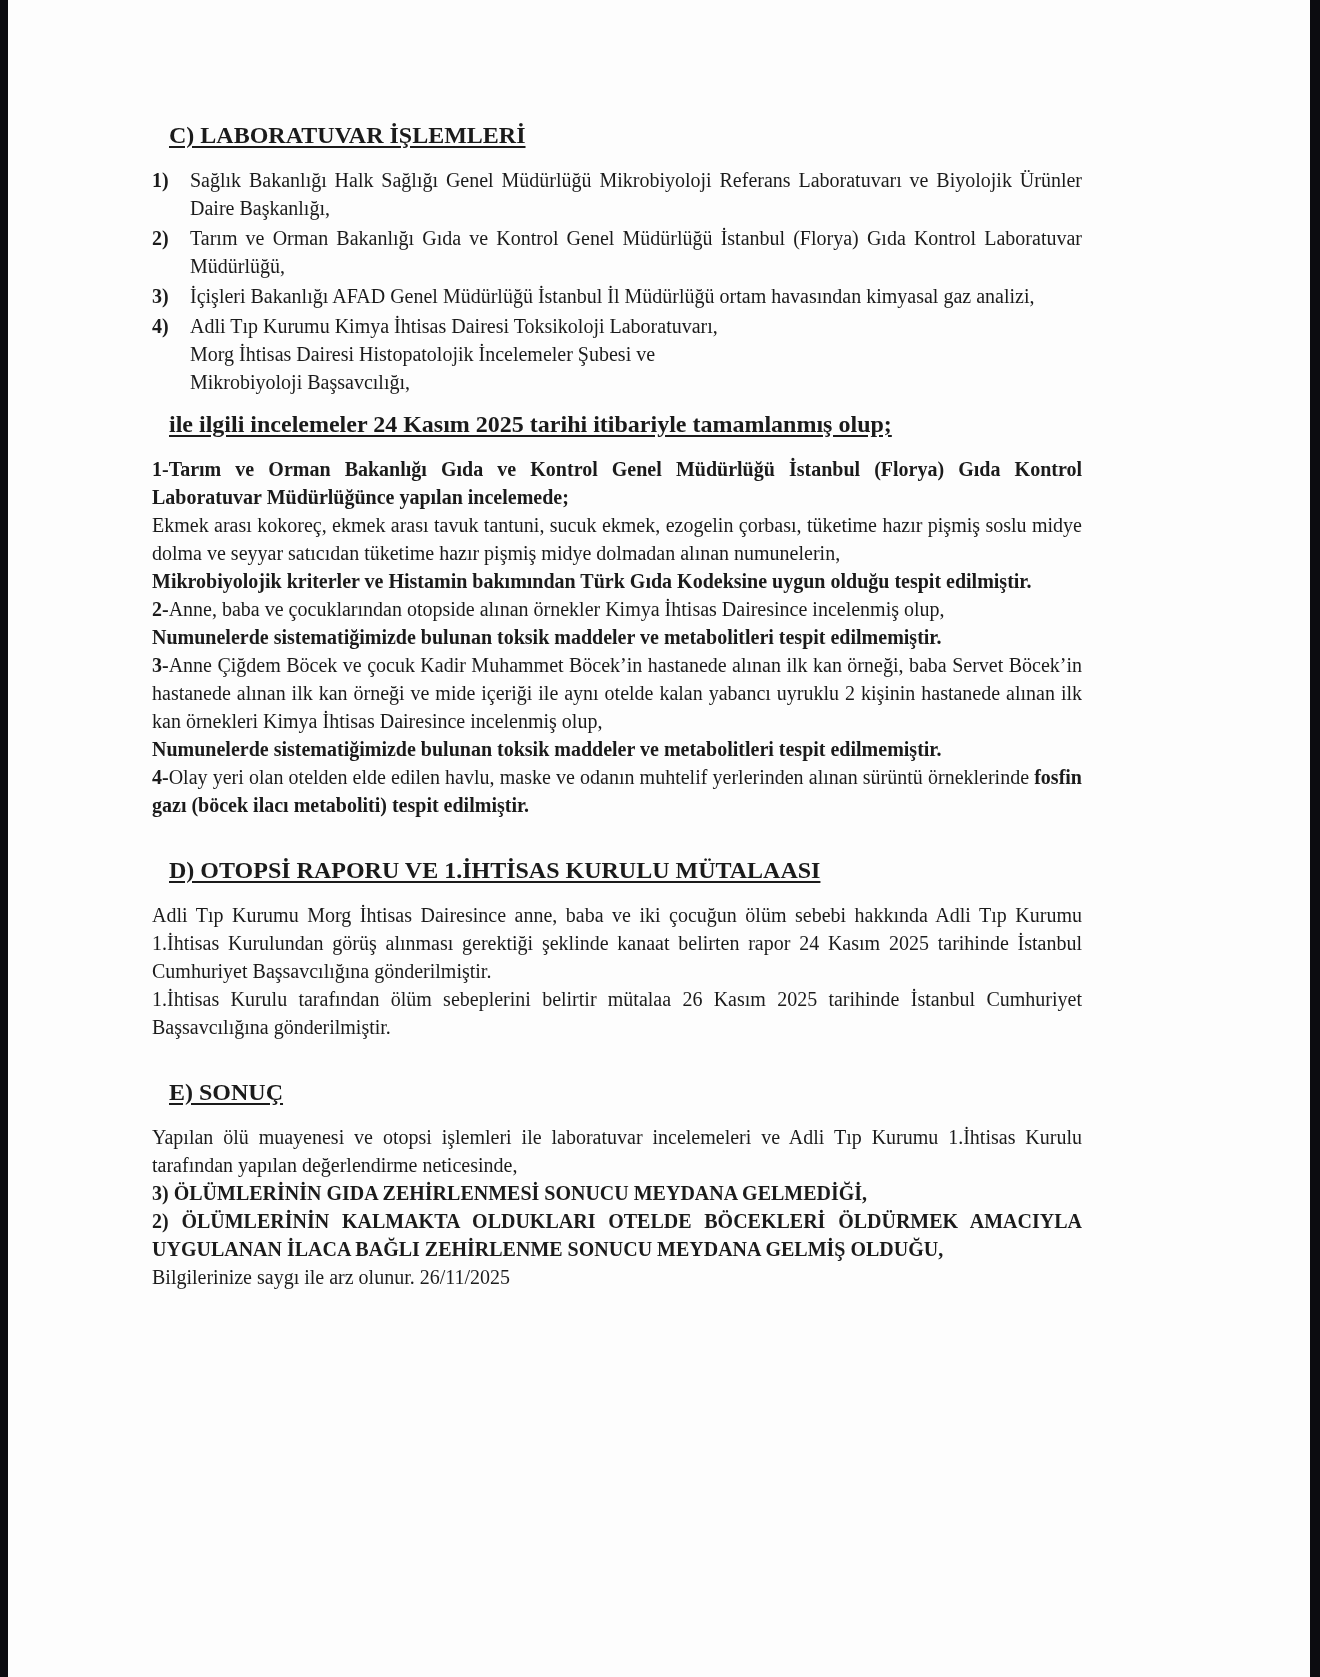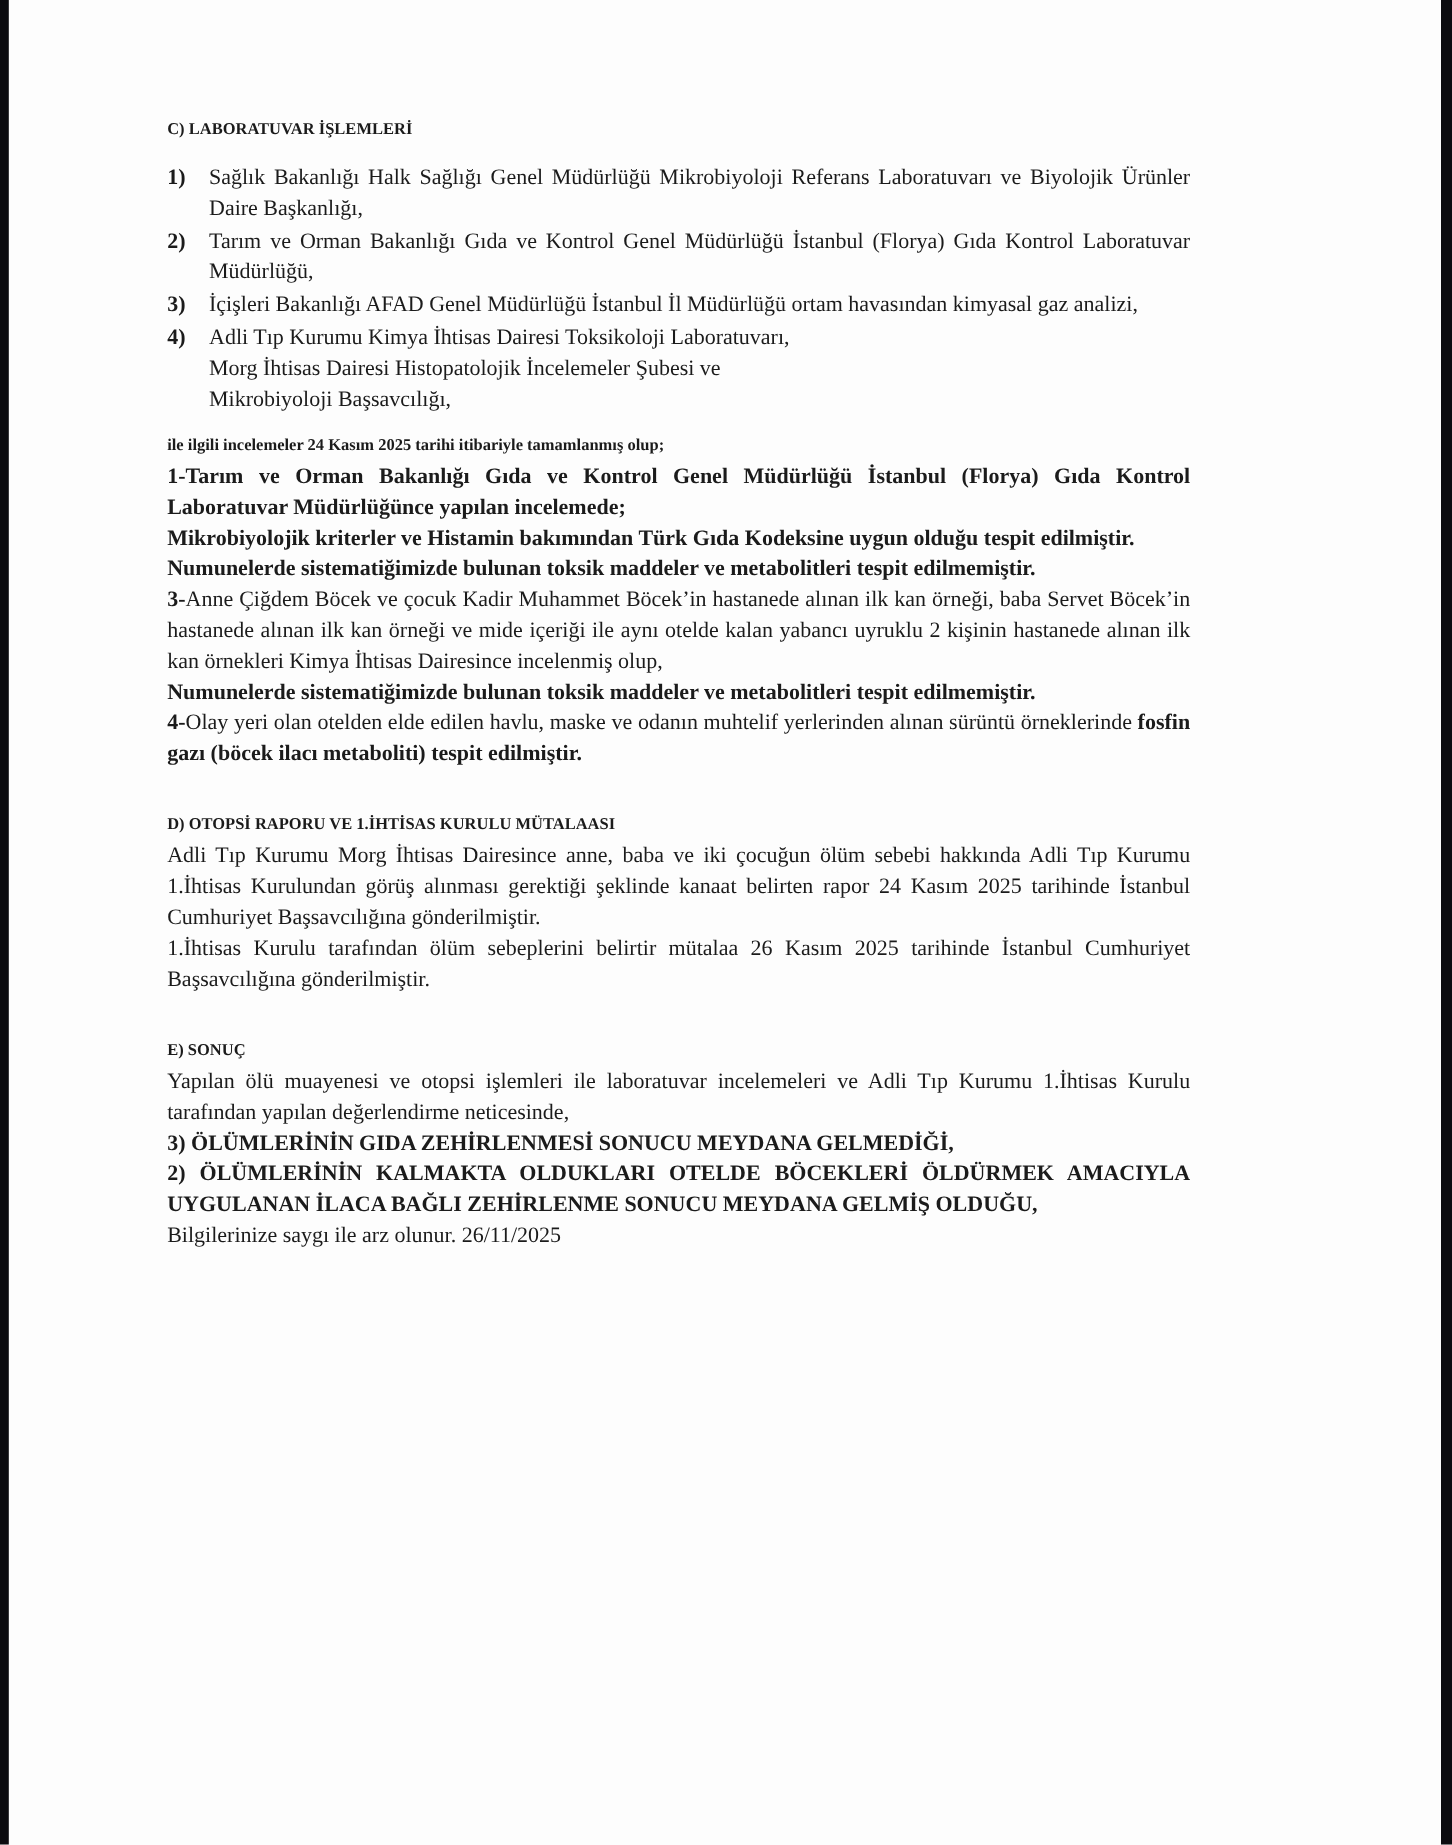"C) LABORATUVAR İŞLEMLERİ" .heading { font-size: 15px -> 24px; margin: 0 -> 17px; text-decoration: none -> underline }
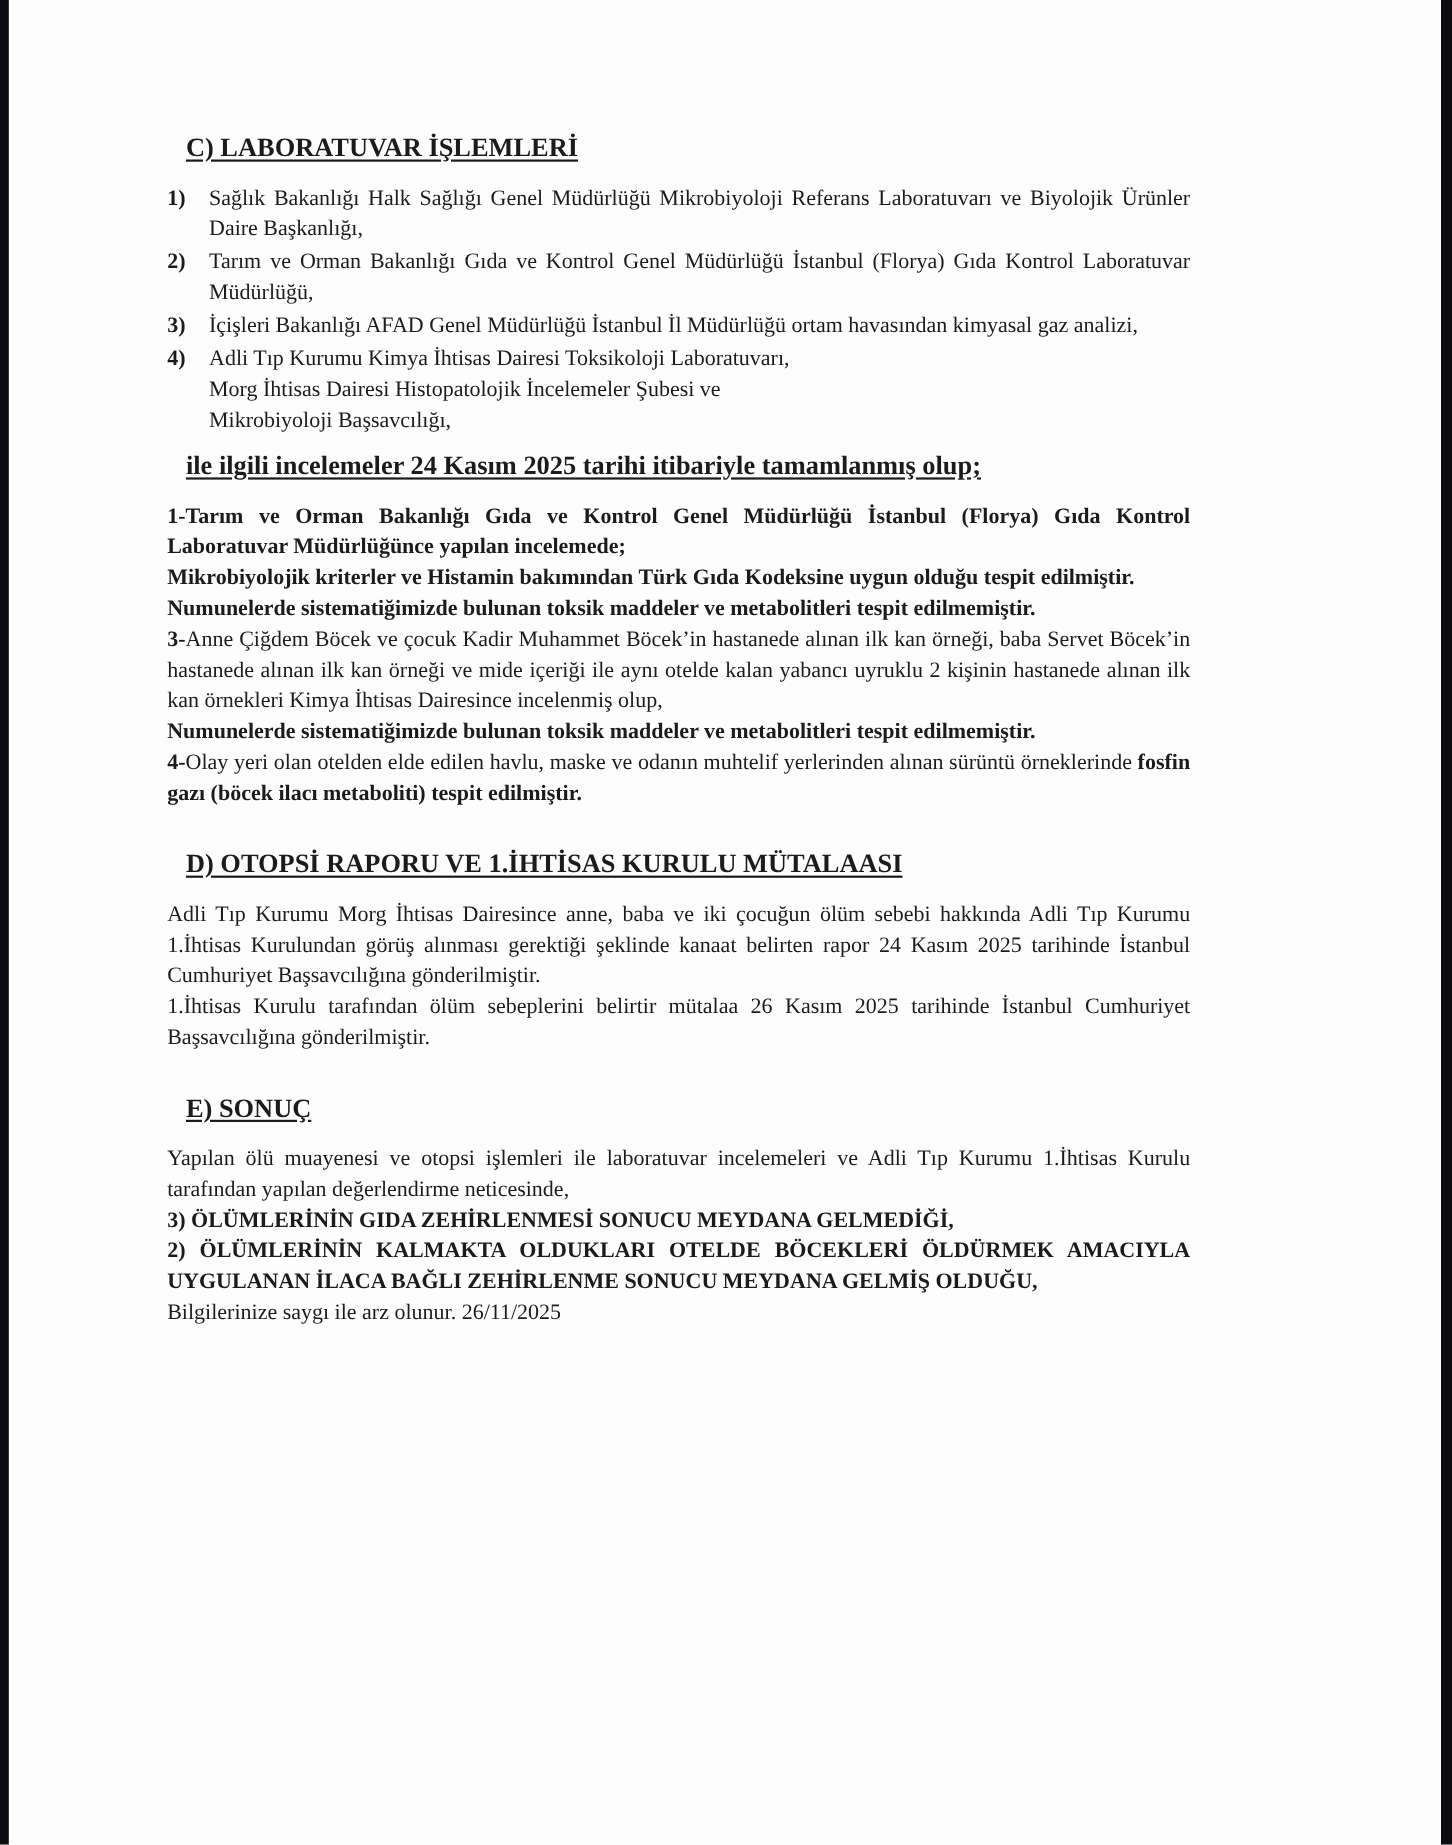"Ekmek arası kokoreç, ekmek arası" p.para { html: none -> <p><span>Ekmek arası kokoreç, ekmek arası tavuk tantuni, sucuk ekmek, ezogelin çorbası, tüketime hazır pişmiş soslu midye dolma ve seyyar satıcıdan tüketime hazır pişmiş midye dolmadan alınan numunelerin,</span></p> }
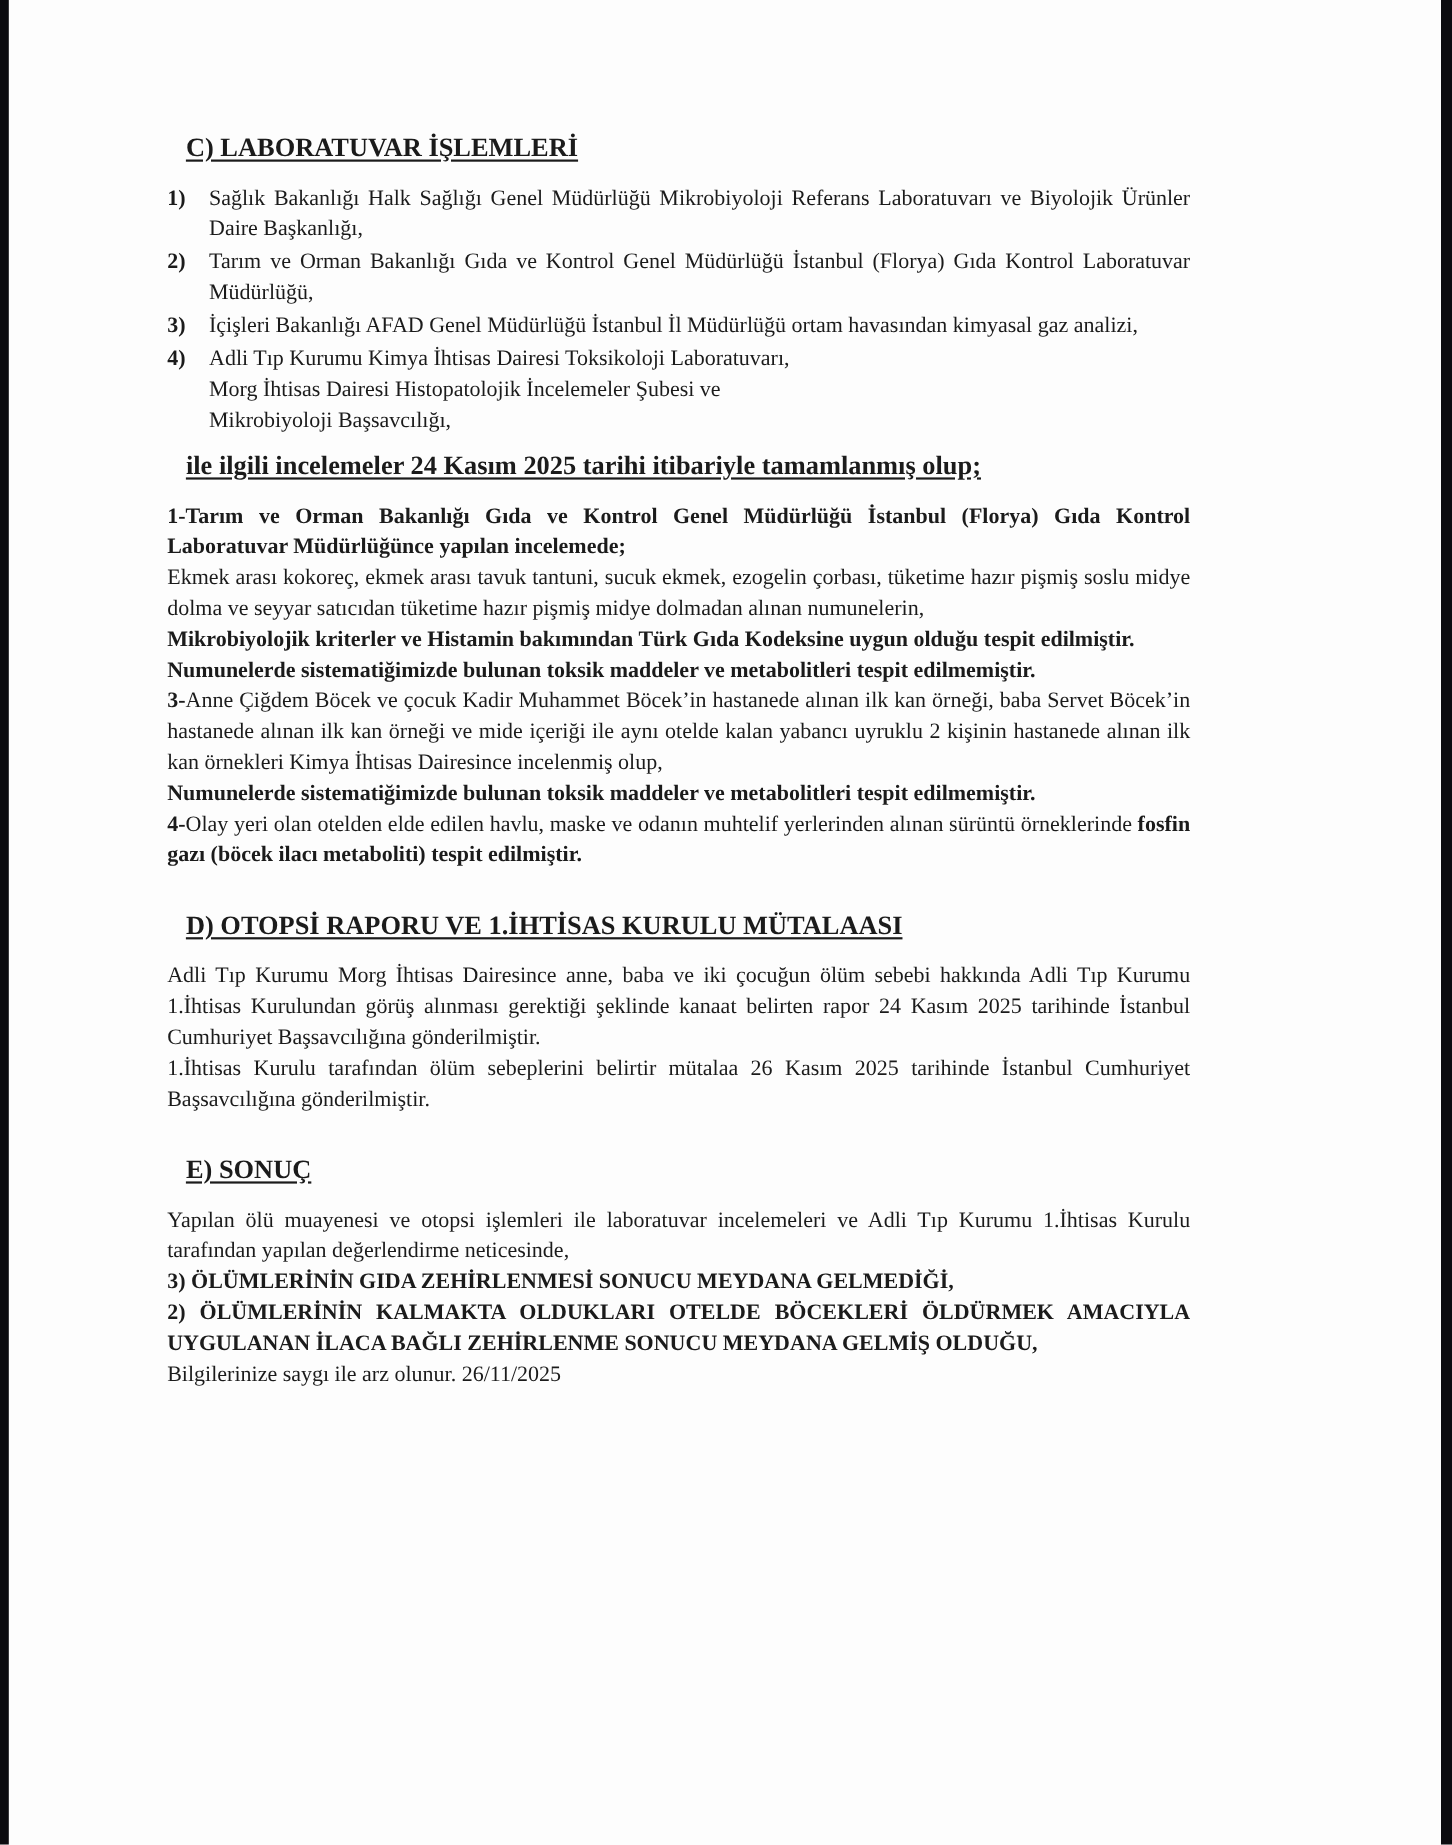"2-Anne, baba ve çocuklarından otopside" p.para { html: none -> <p><b>2-</b><span>Anne, baba ve çocuklarından otopside alınan örnekler Kimya İhtisas Dairesince incelenmiş olup,</span></p> }
